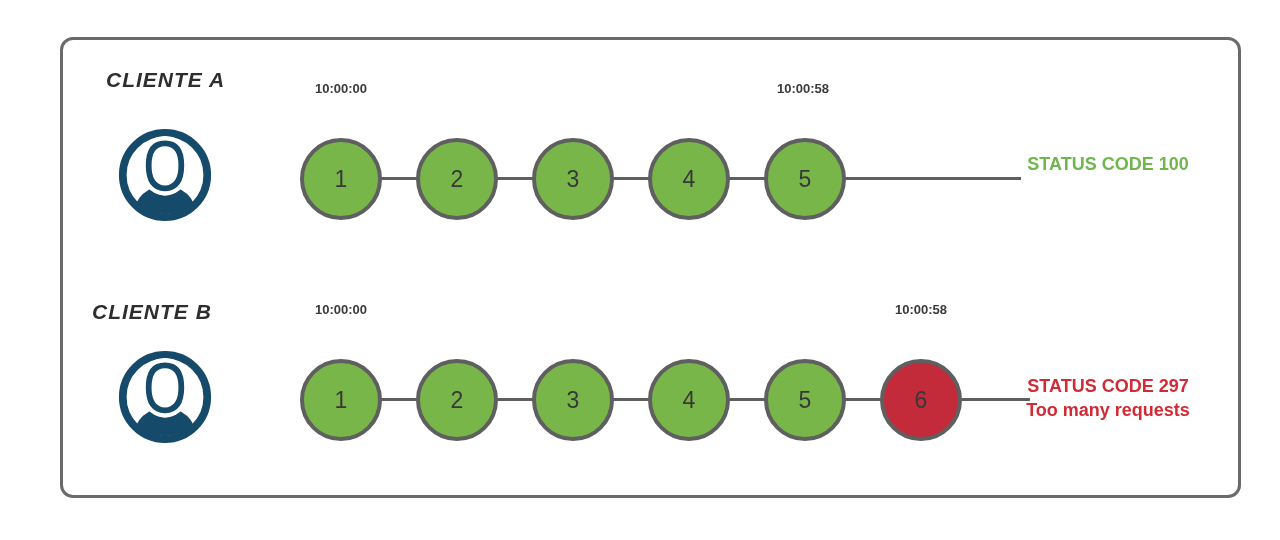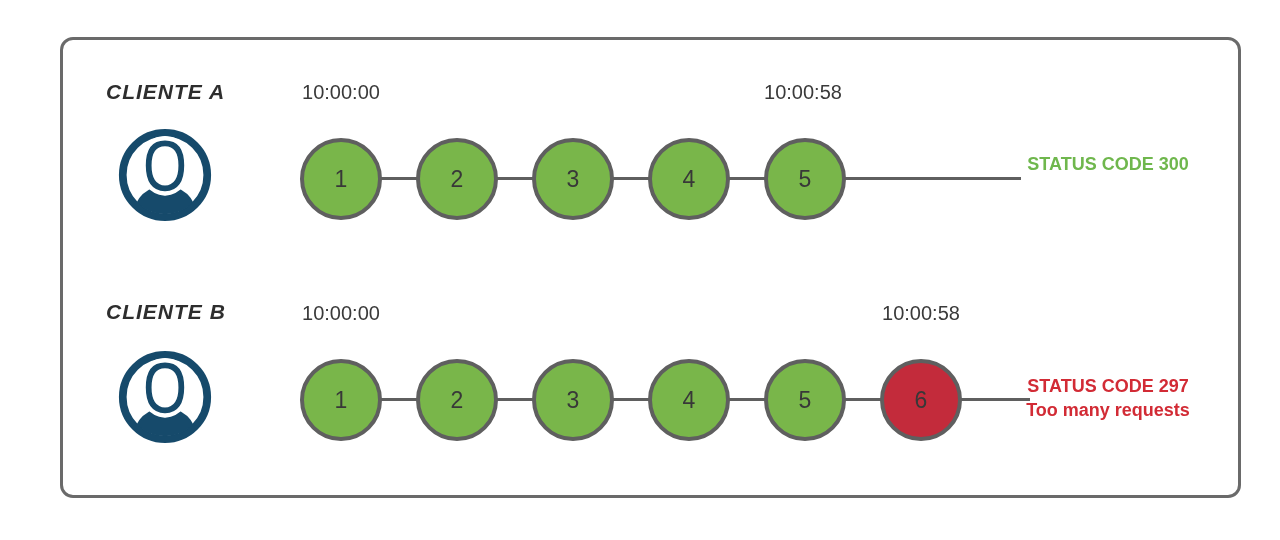"CLIENTE A" div.client-label { top: 80px -> 68px }
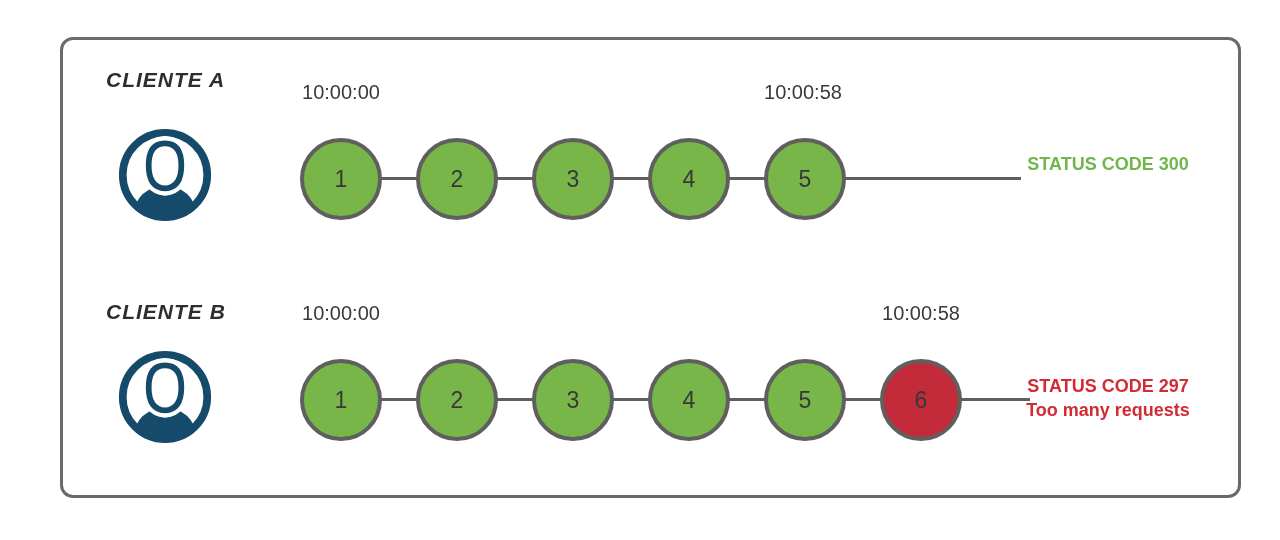"10:00:00" .timestamp { font-size: 20px -> 13px; font-weight: 400 -> 700 }
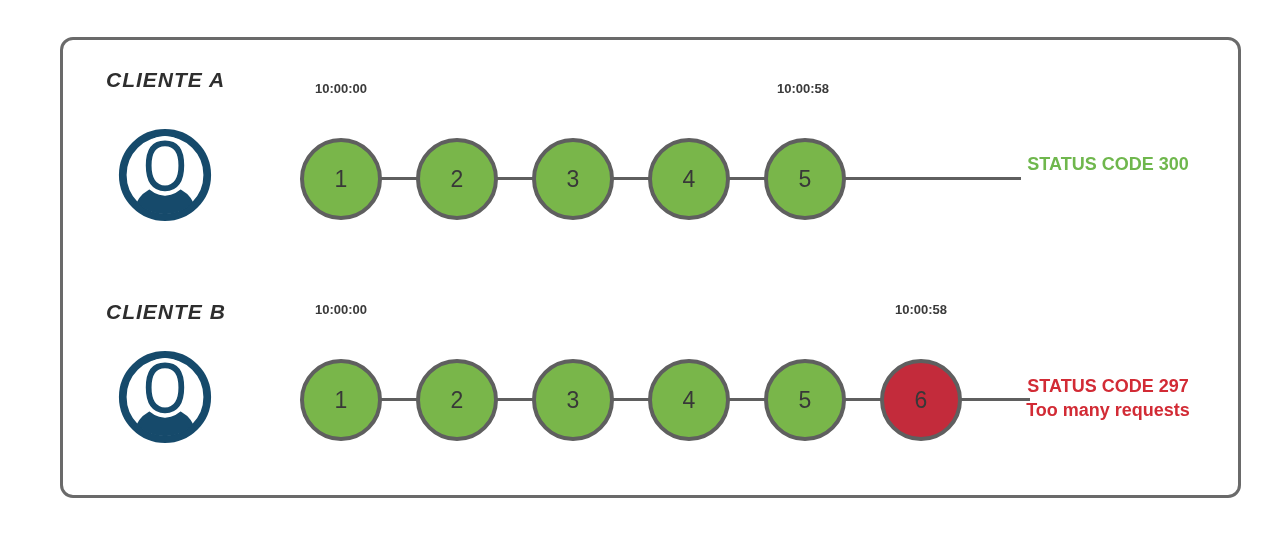"STATUS CODE 300" div { text: 300 -> 100 }
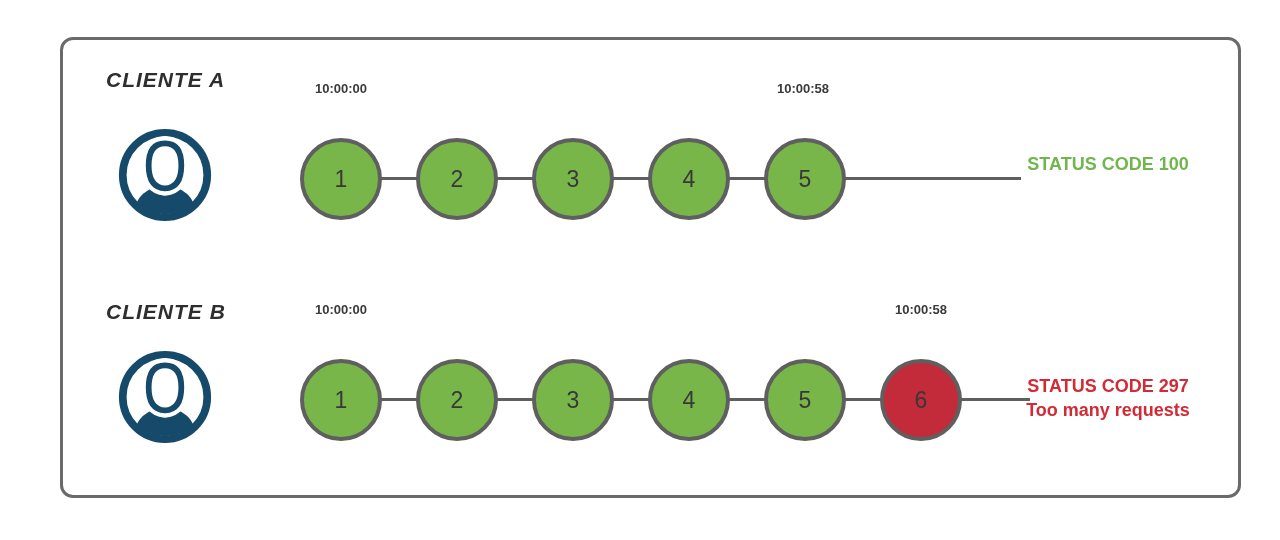"CLIENTE B" div.client-label { left: 106px -> 92px }
